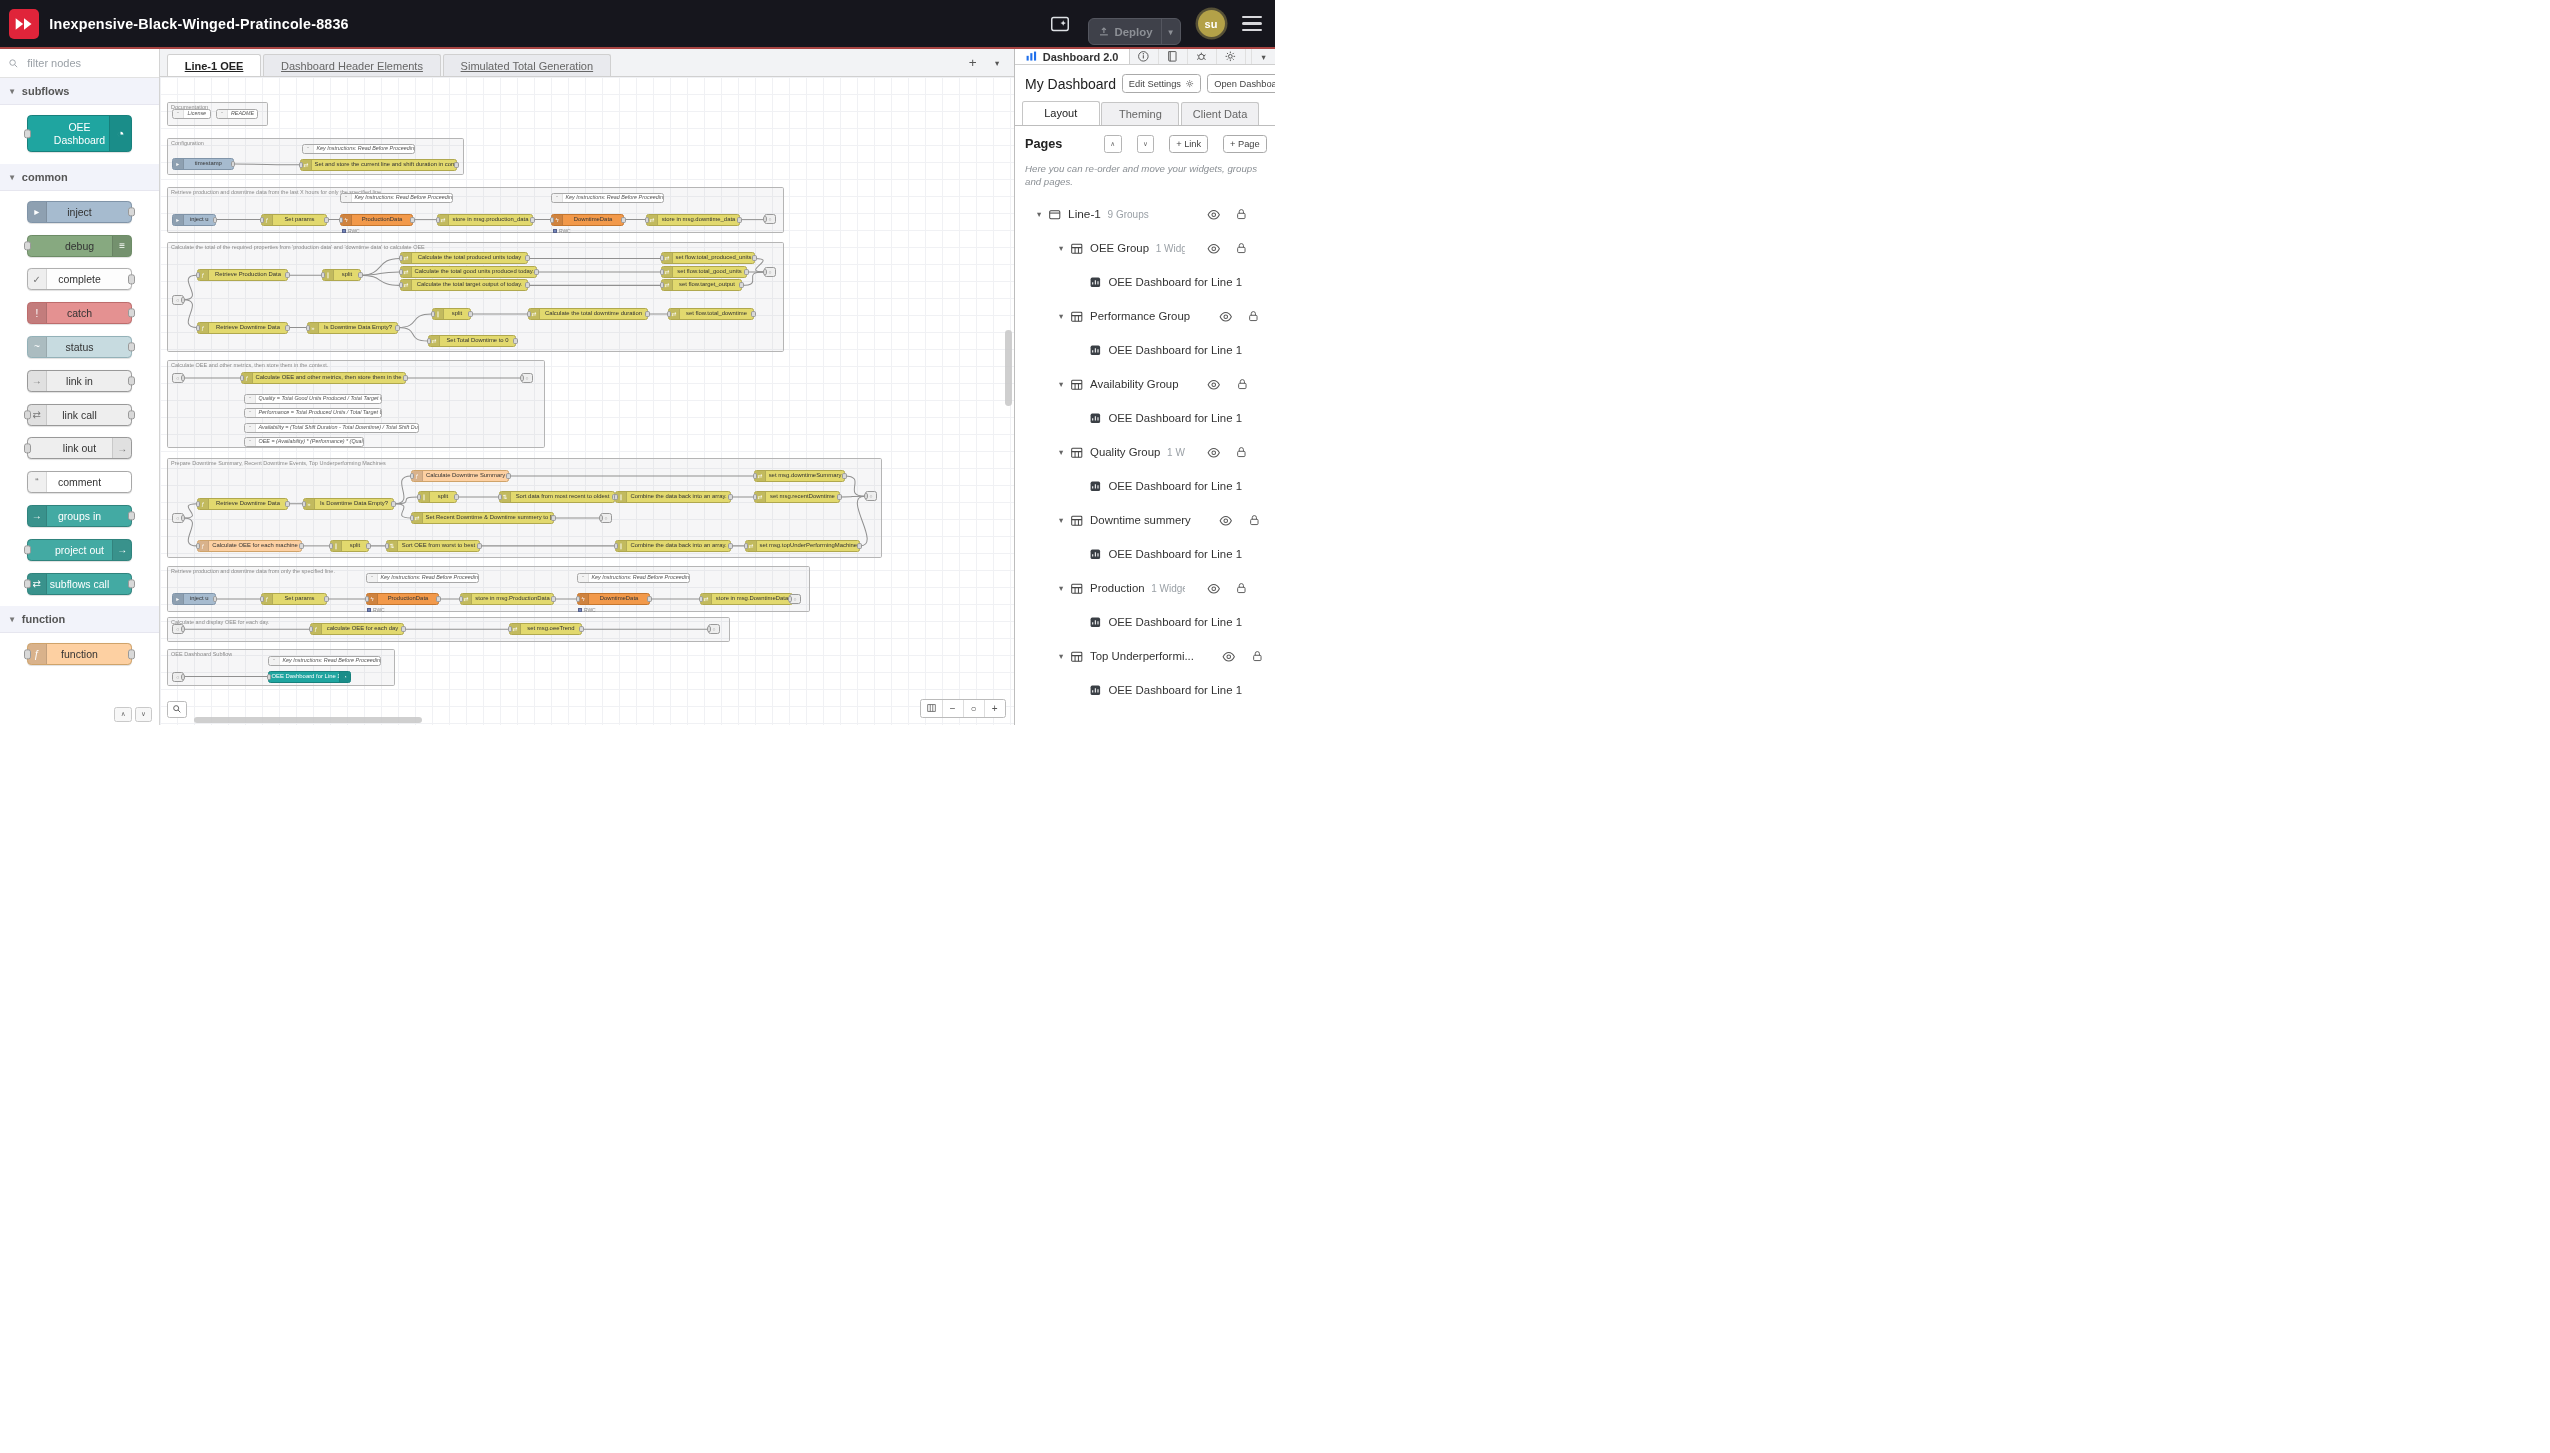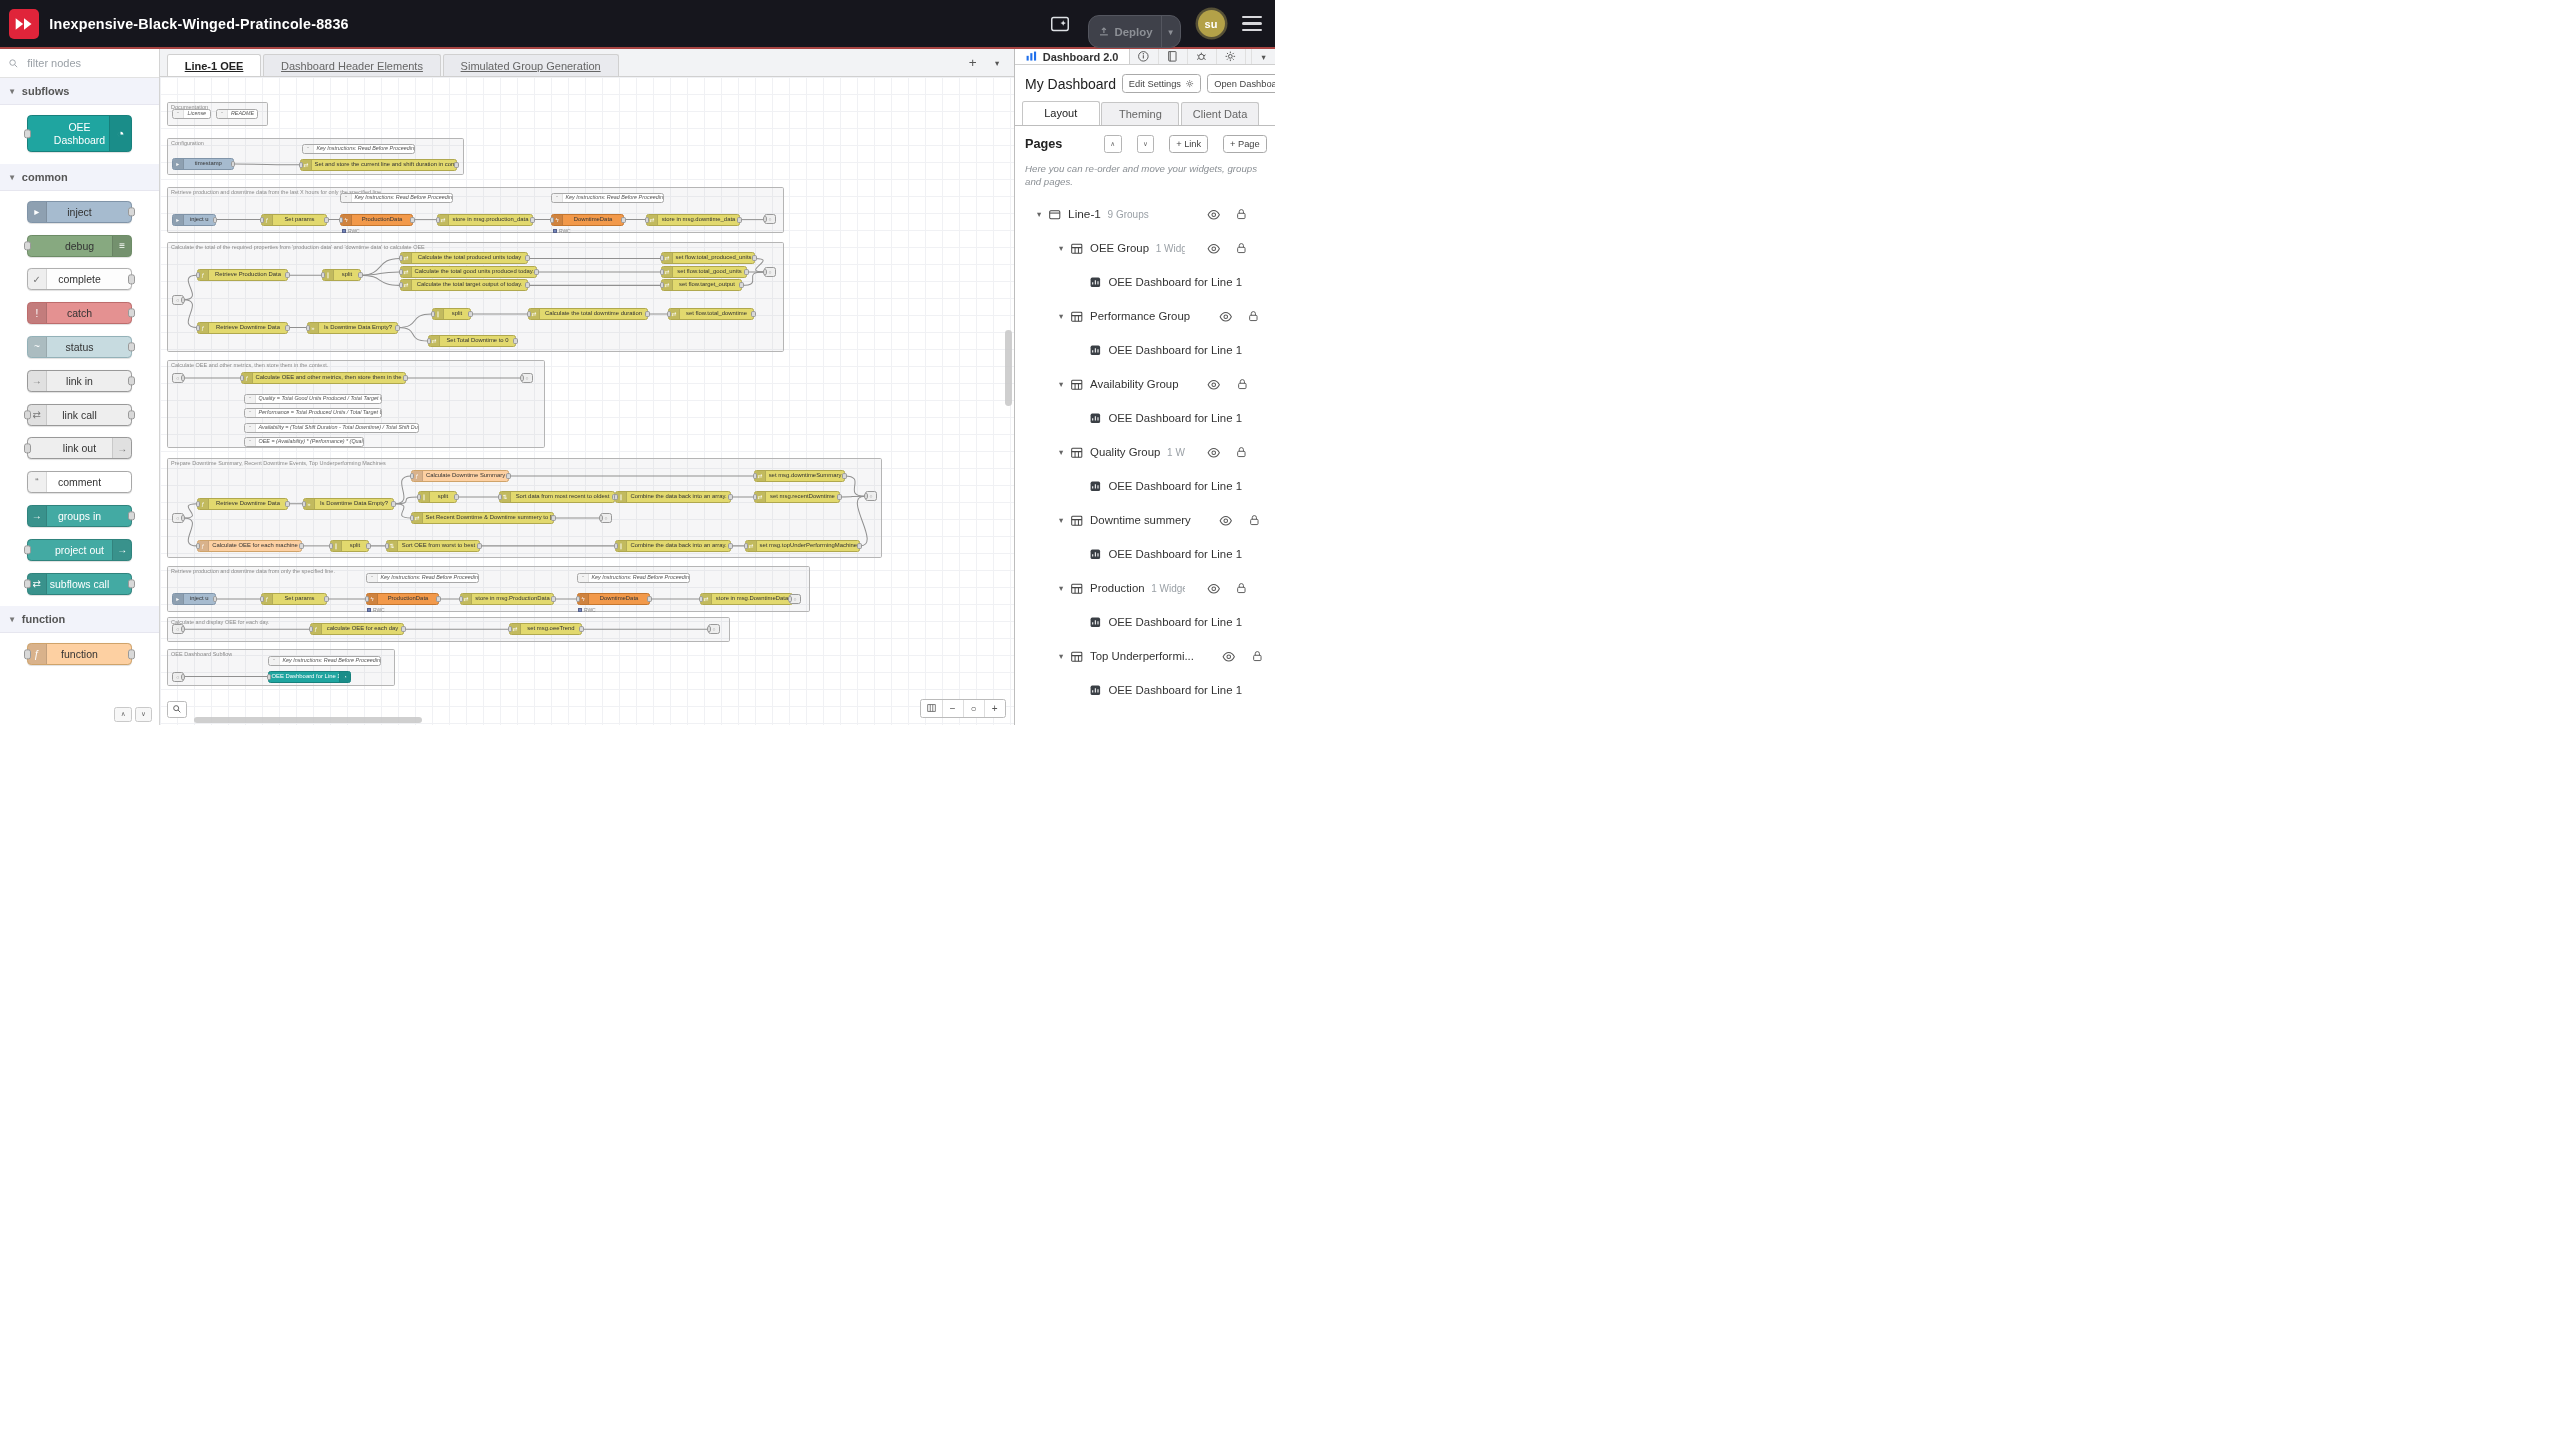"Deploy" .deploy { border-radius: 11px -> 6px; height: 33px -> 27px }
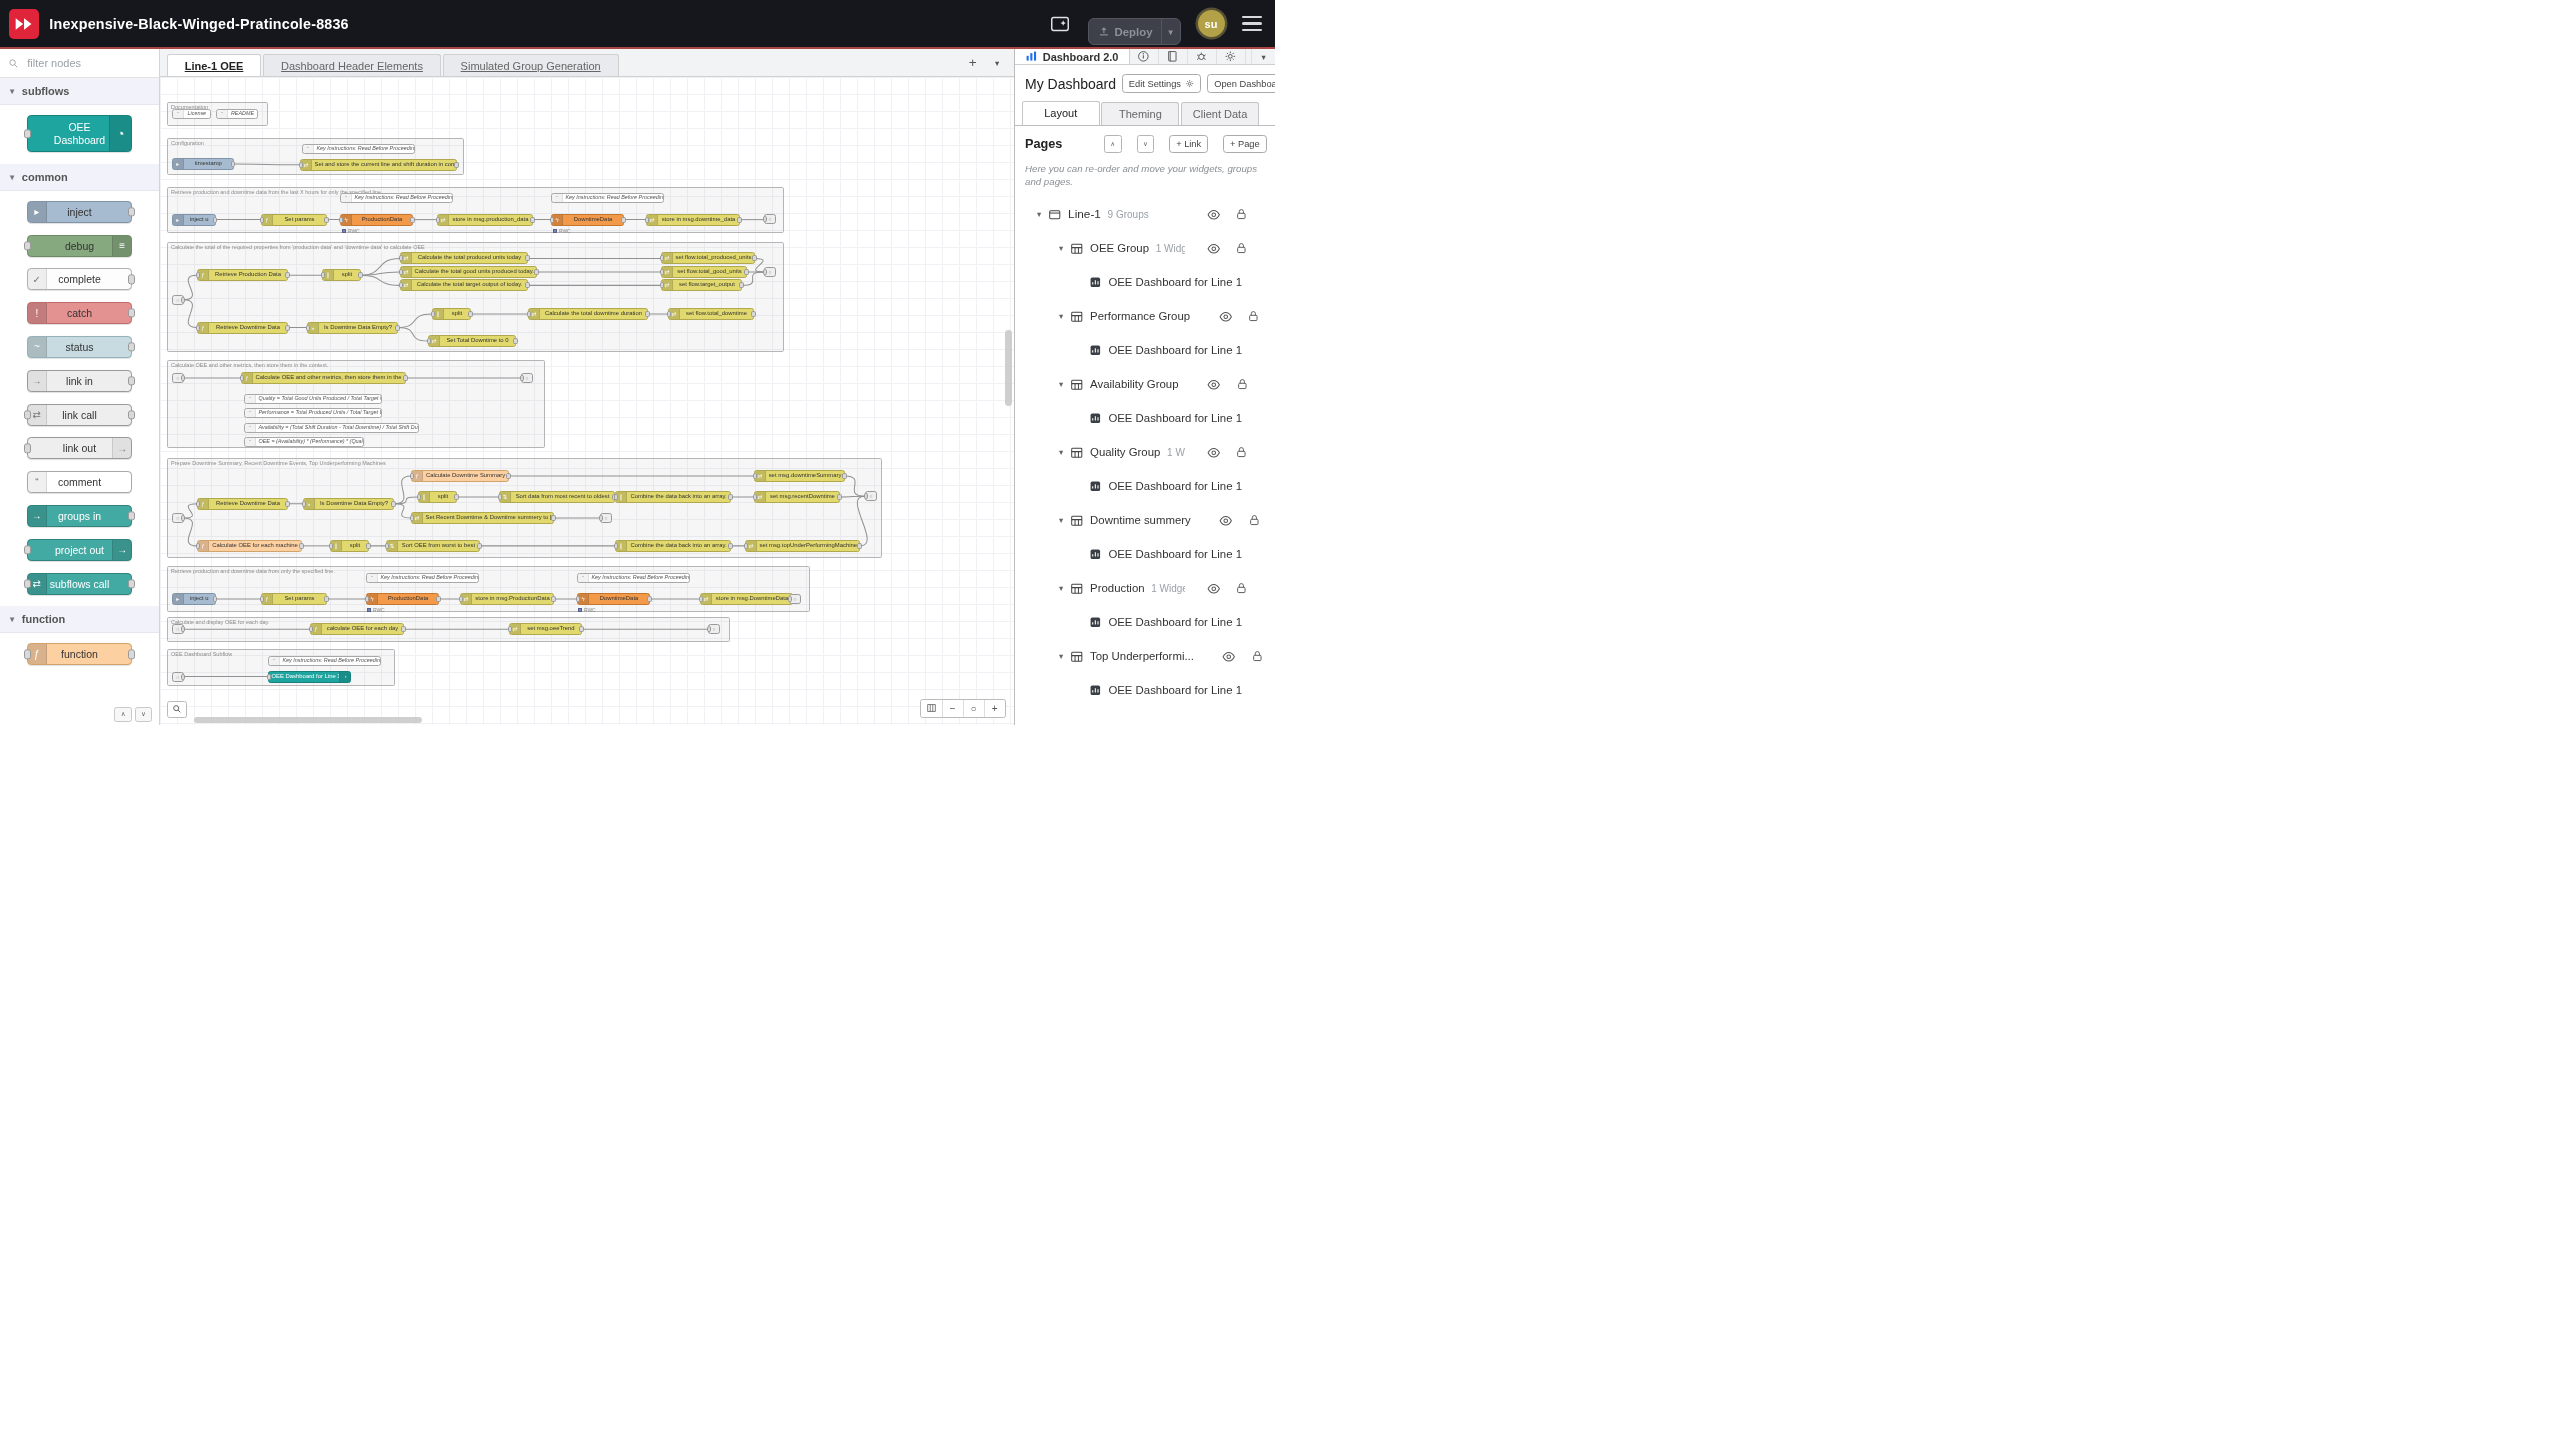"Simulated Group Generation" span { text: Group -> Total }
